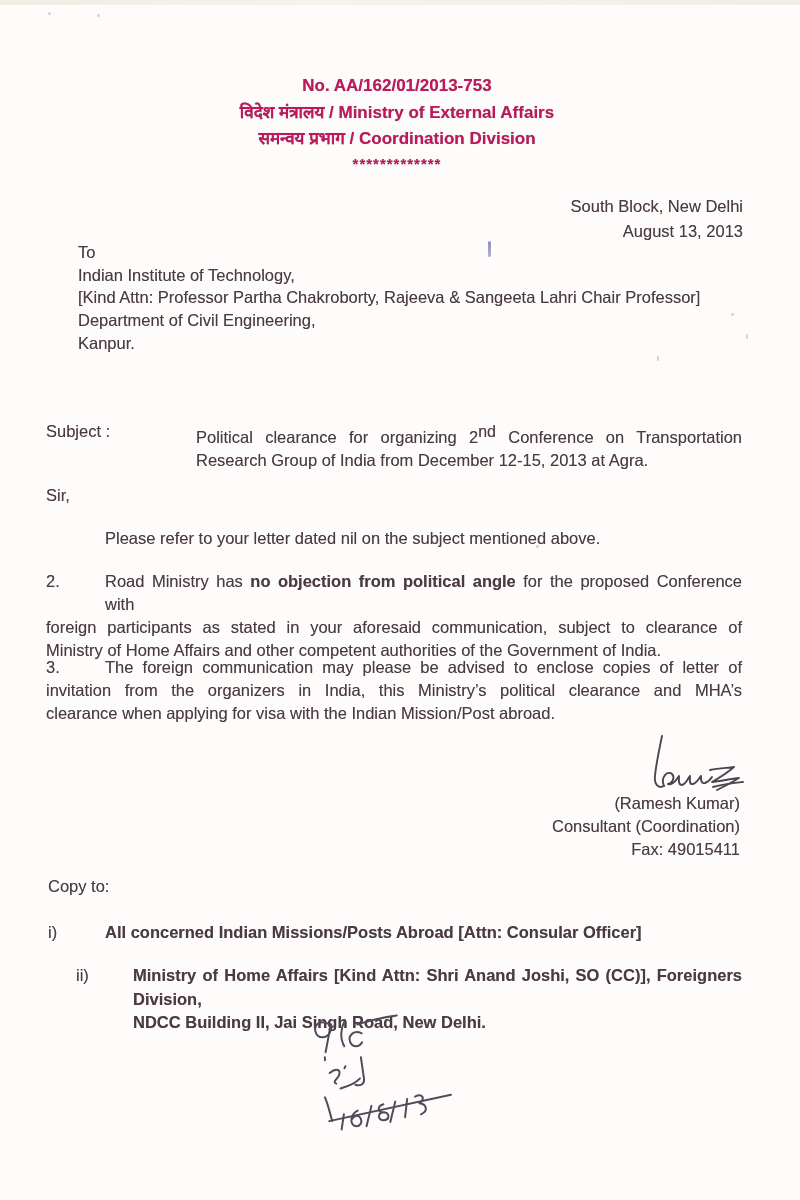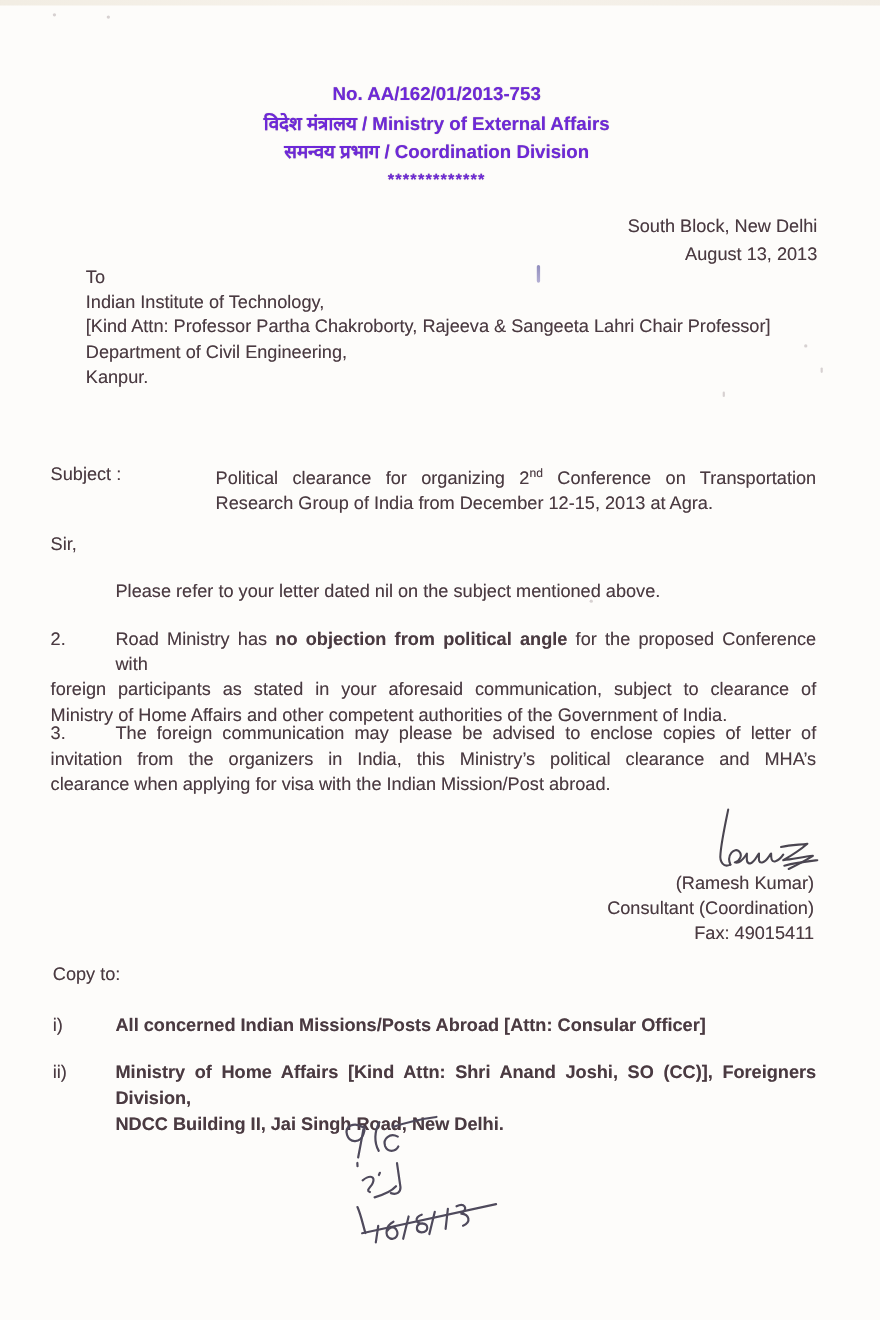"No. AA/162/01/2013-753" .header { color: #6d28d9 -> #be185d }
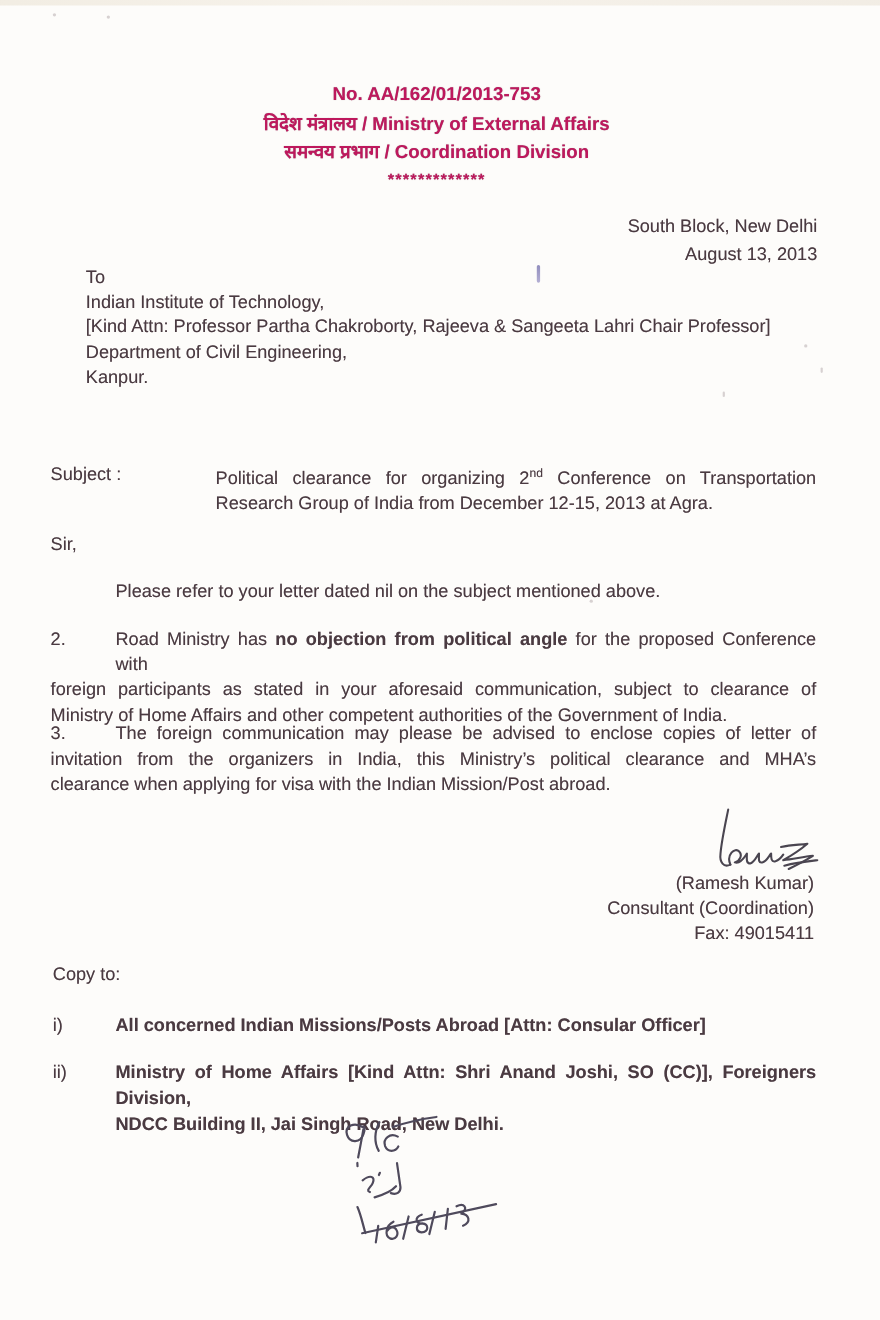"nd" sup.ord { font-size: 11px -> 16px }
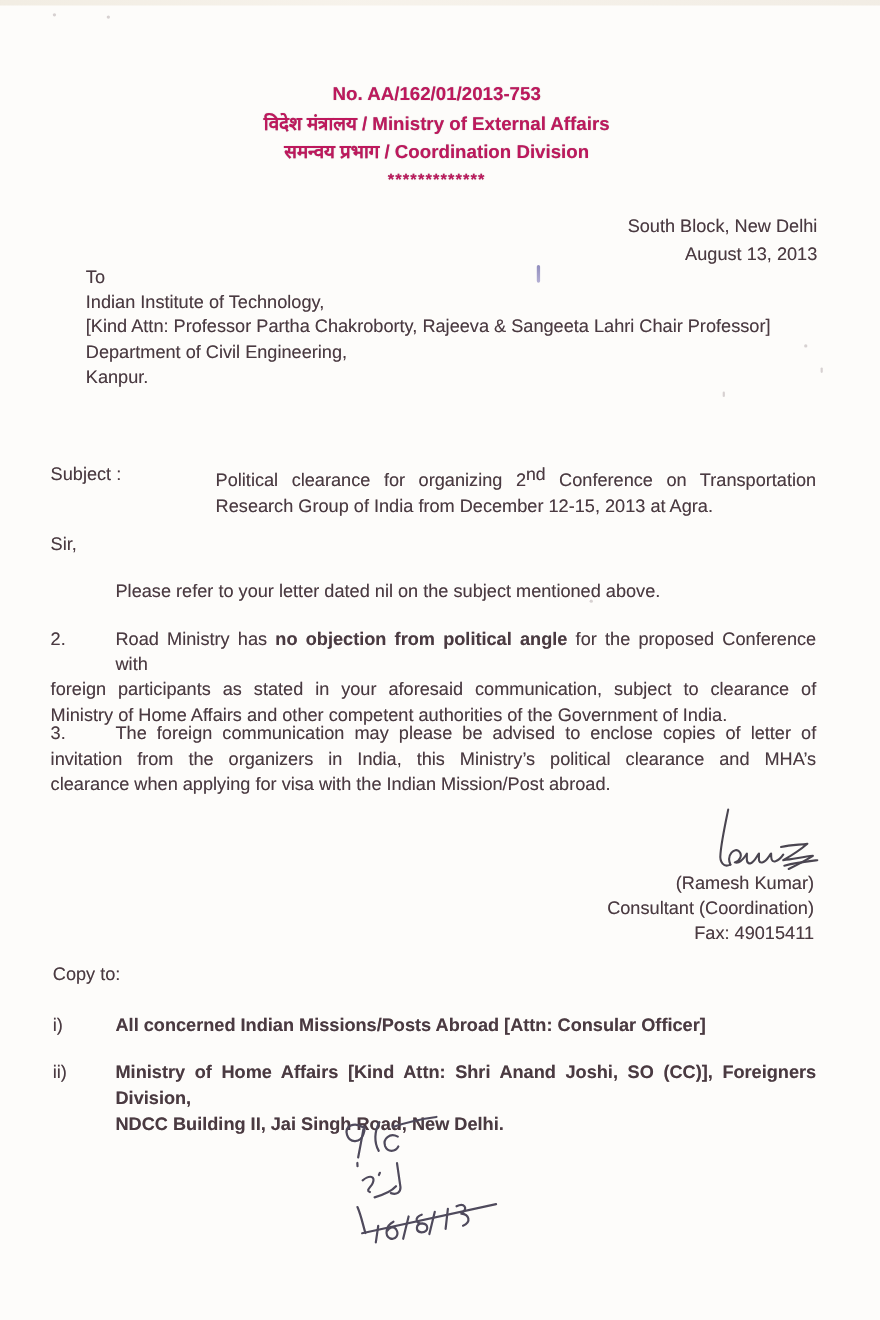"ii)" .copy-ii { margin-left: none -> 28px }
